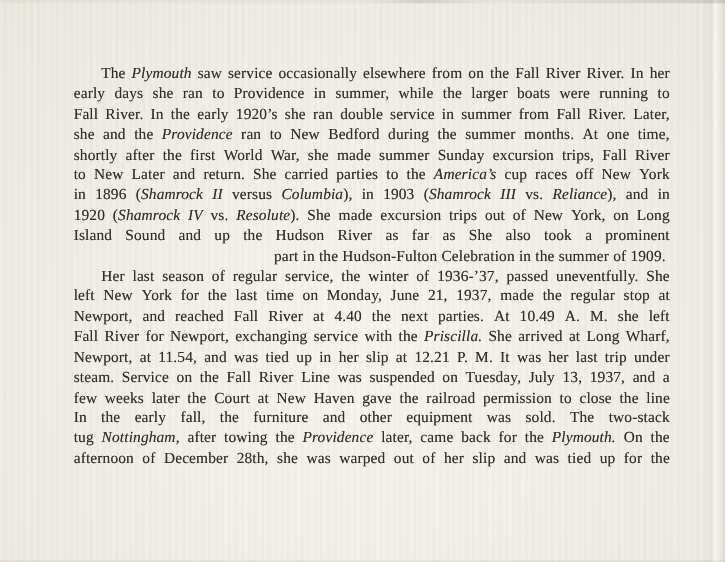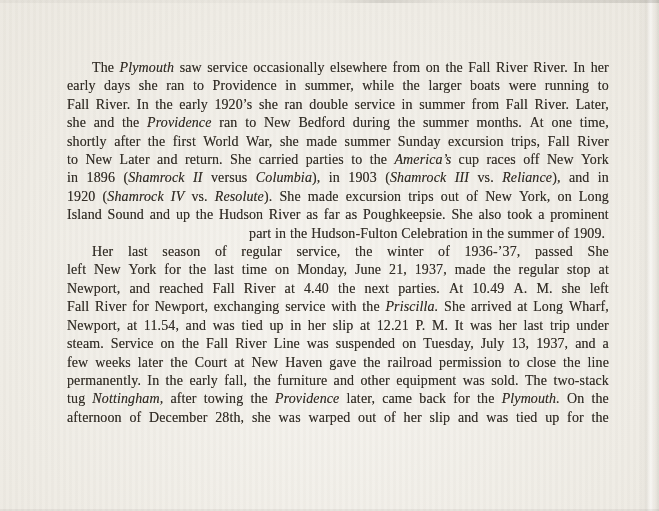"Poughkeepsie." span.w { html: <span><span>Poughkeepsie.</span></span> -> none }
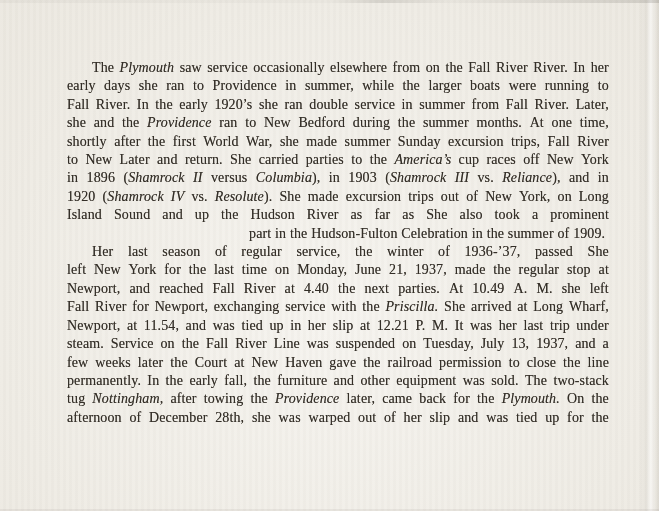"uneventfully." span.w { html: none -> <span><span>uneventfully.</span></span> }
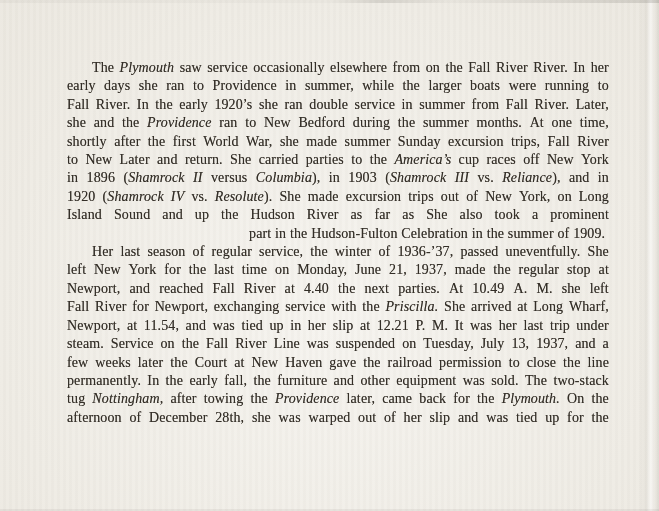"permanently." span.w { html: <span><span>permanently.</span></span> -> none }
